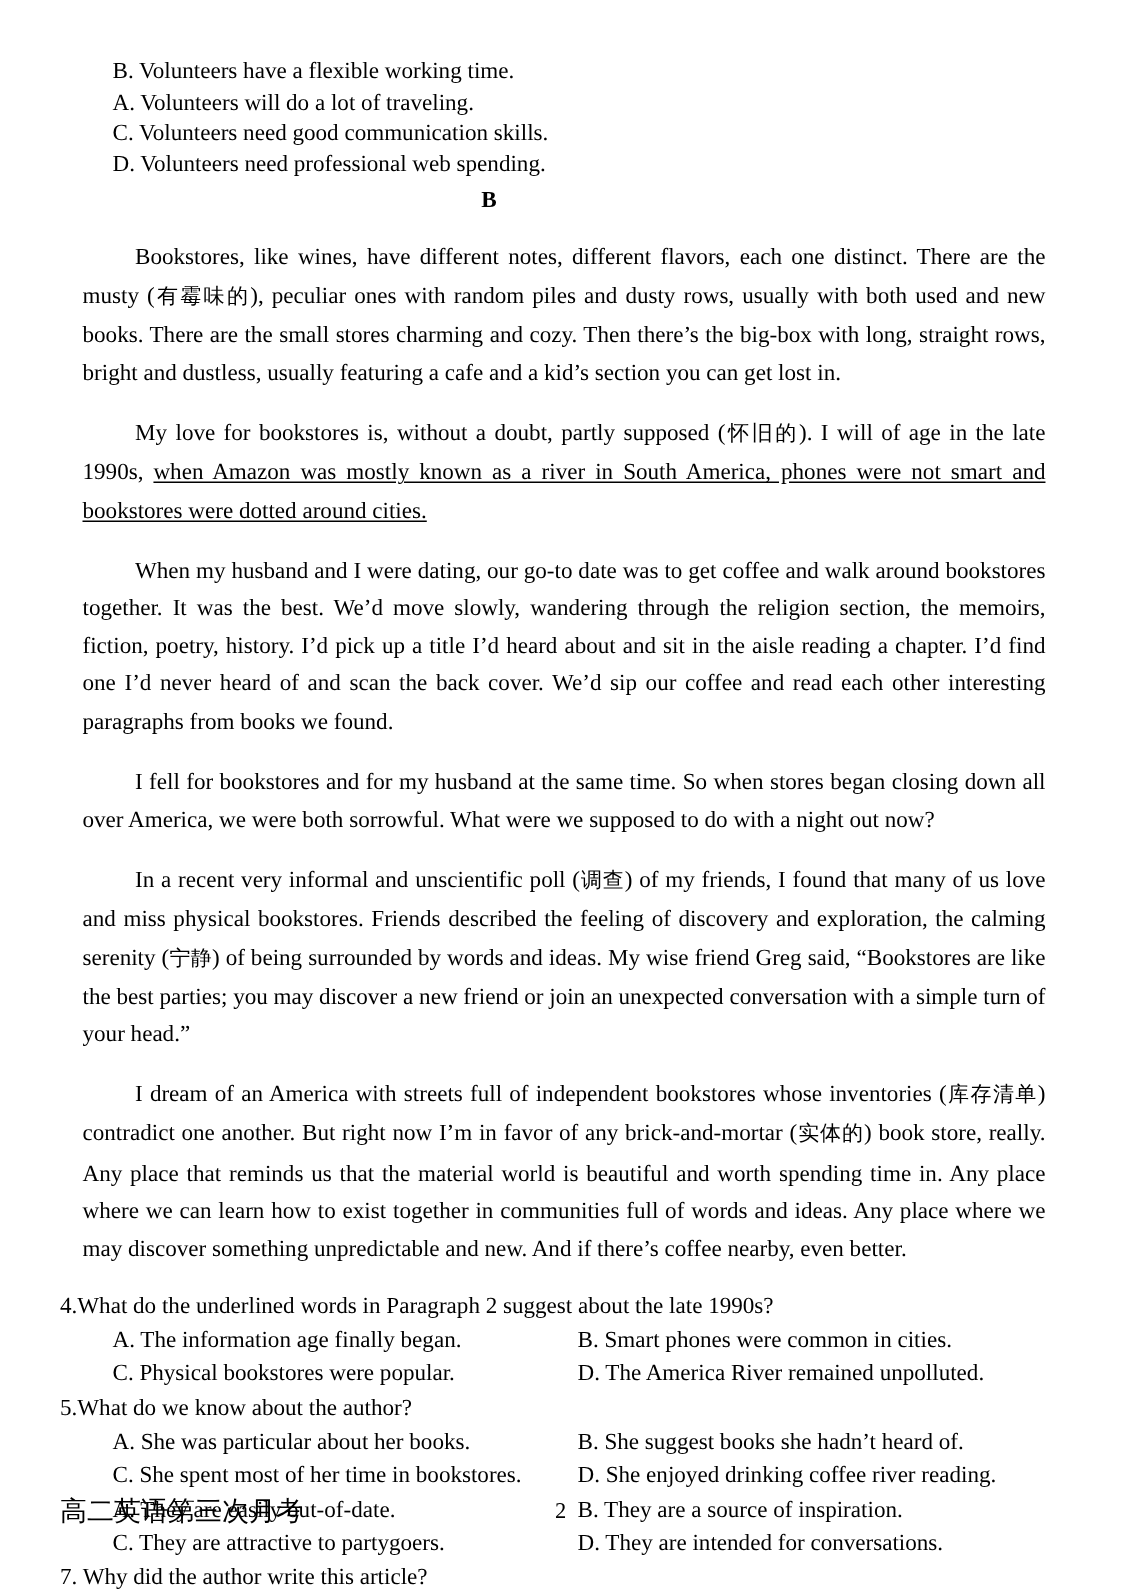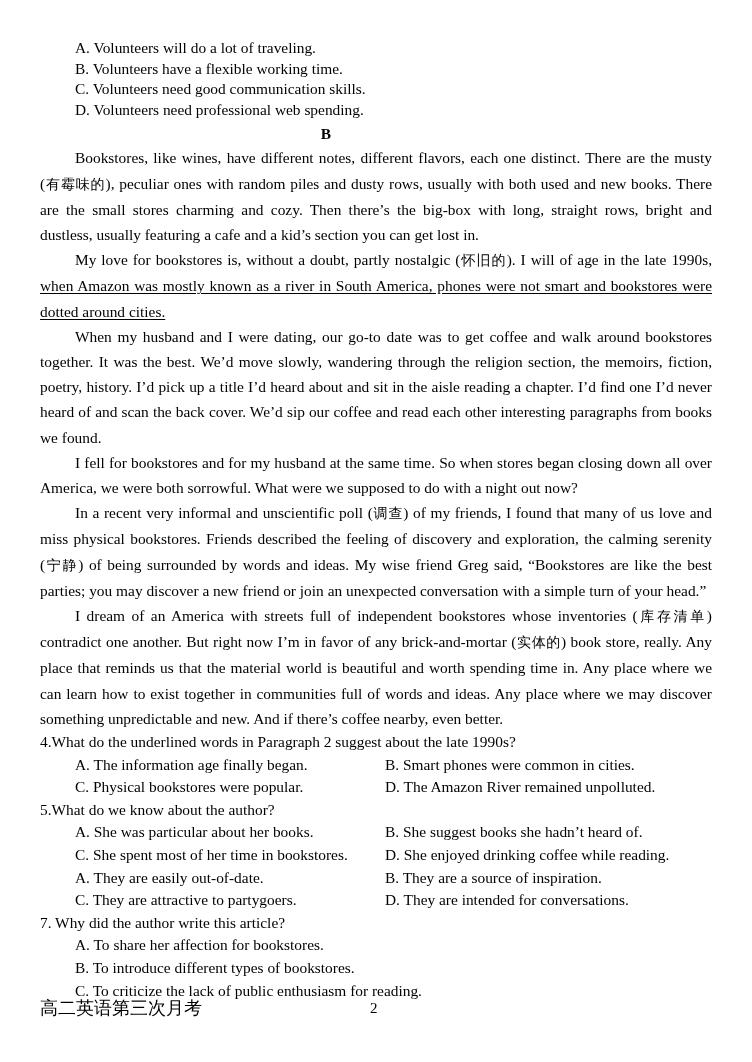"A. Volunteers will do a" div.opt-line { order: before "B. Volunteers have a flexible" -> after "B. Volunteers have a flexible" }
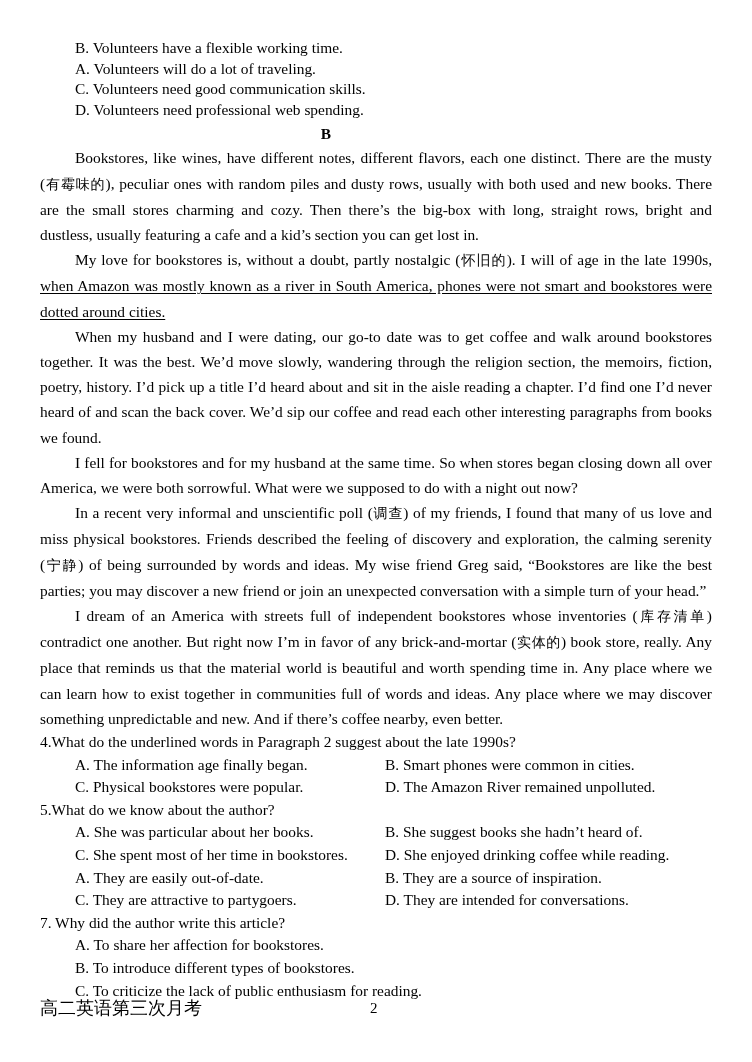"Bookstores, like wines, have different" .para { margin: 0 -> 15px }
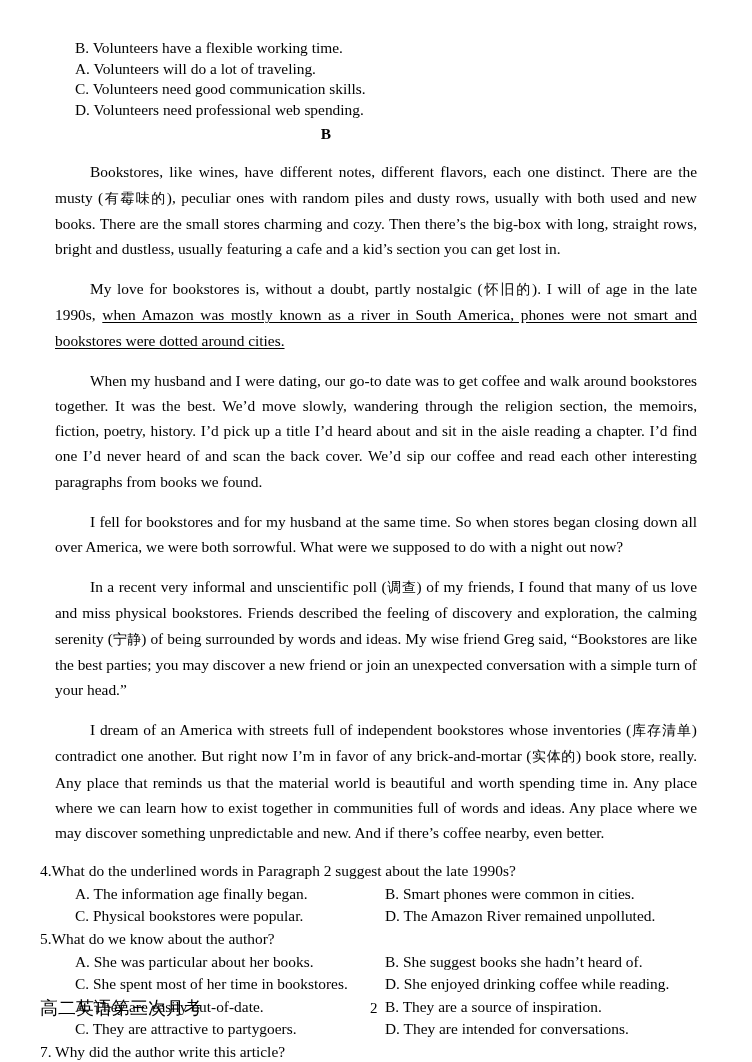"My love for bookstores is," span { text: nostalgic -> supposed }
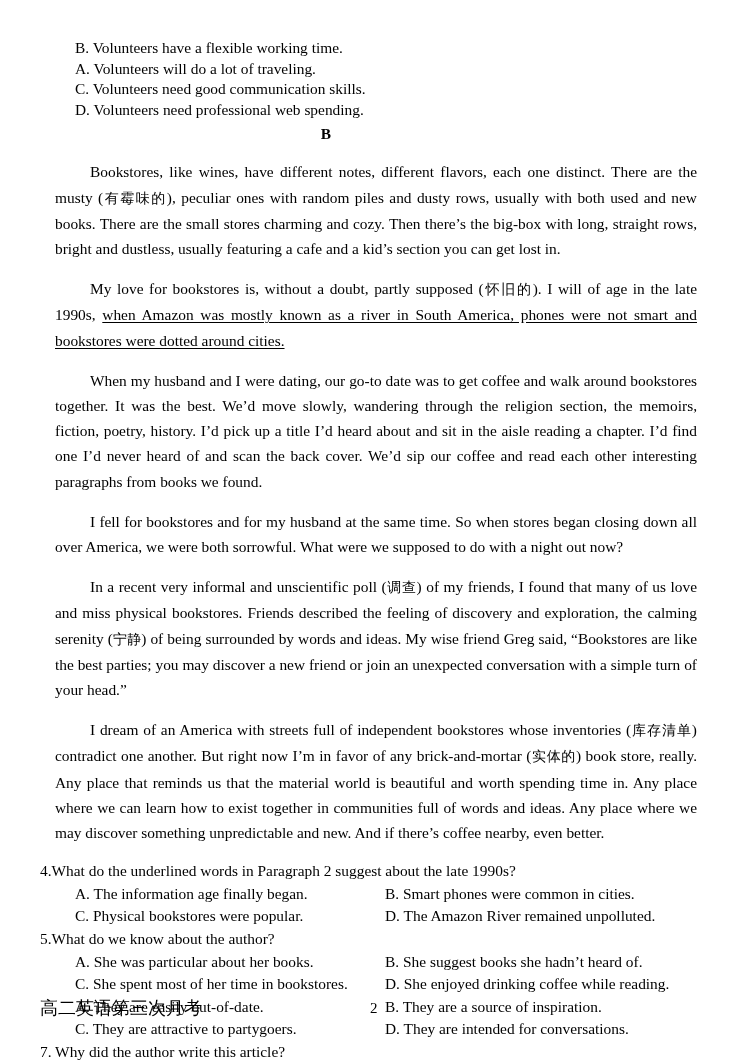"D. The Amazon River remained" span.cell-b { text: Amazon -> America }
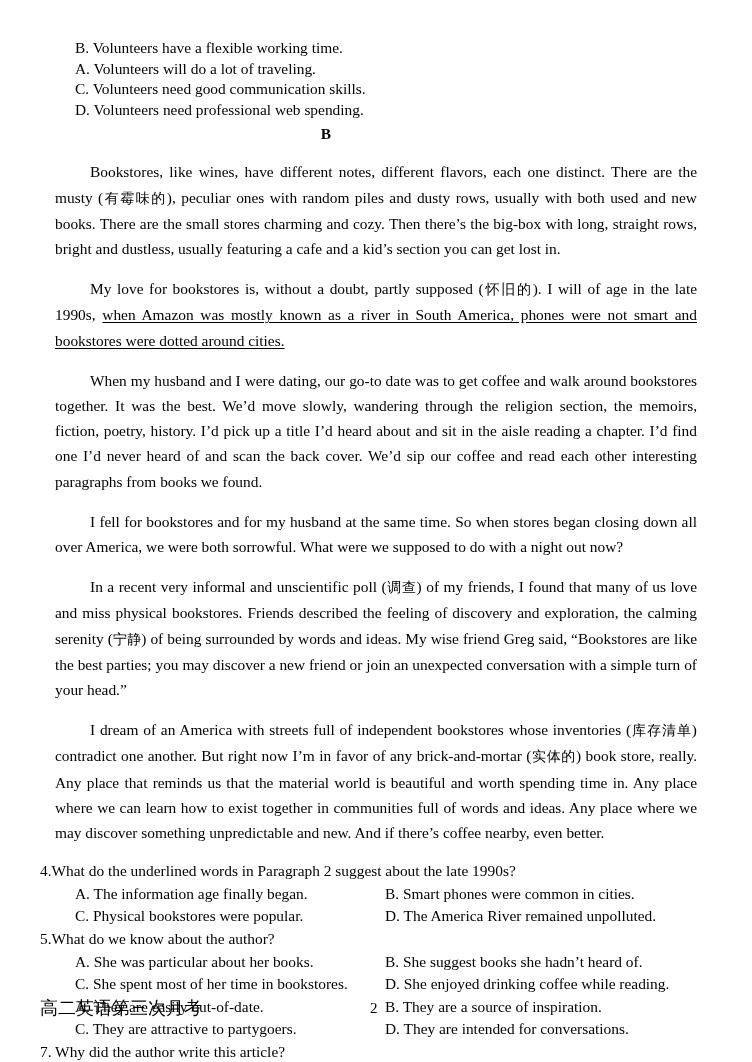"D. She enjoyed drinking coffee" span.cell-b { text: while -> river }
